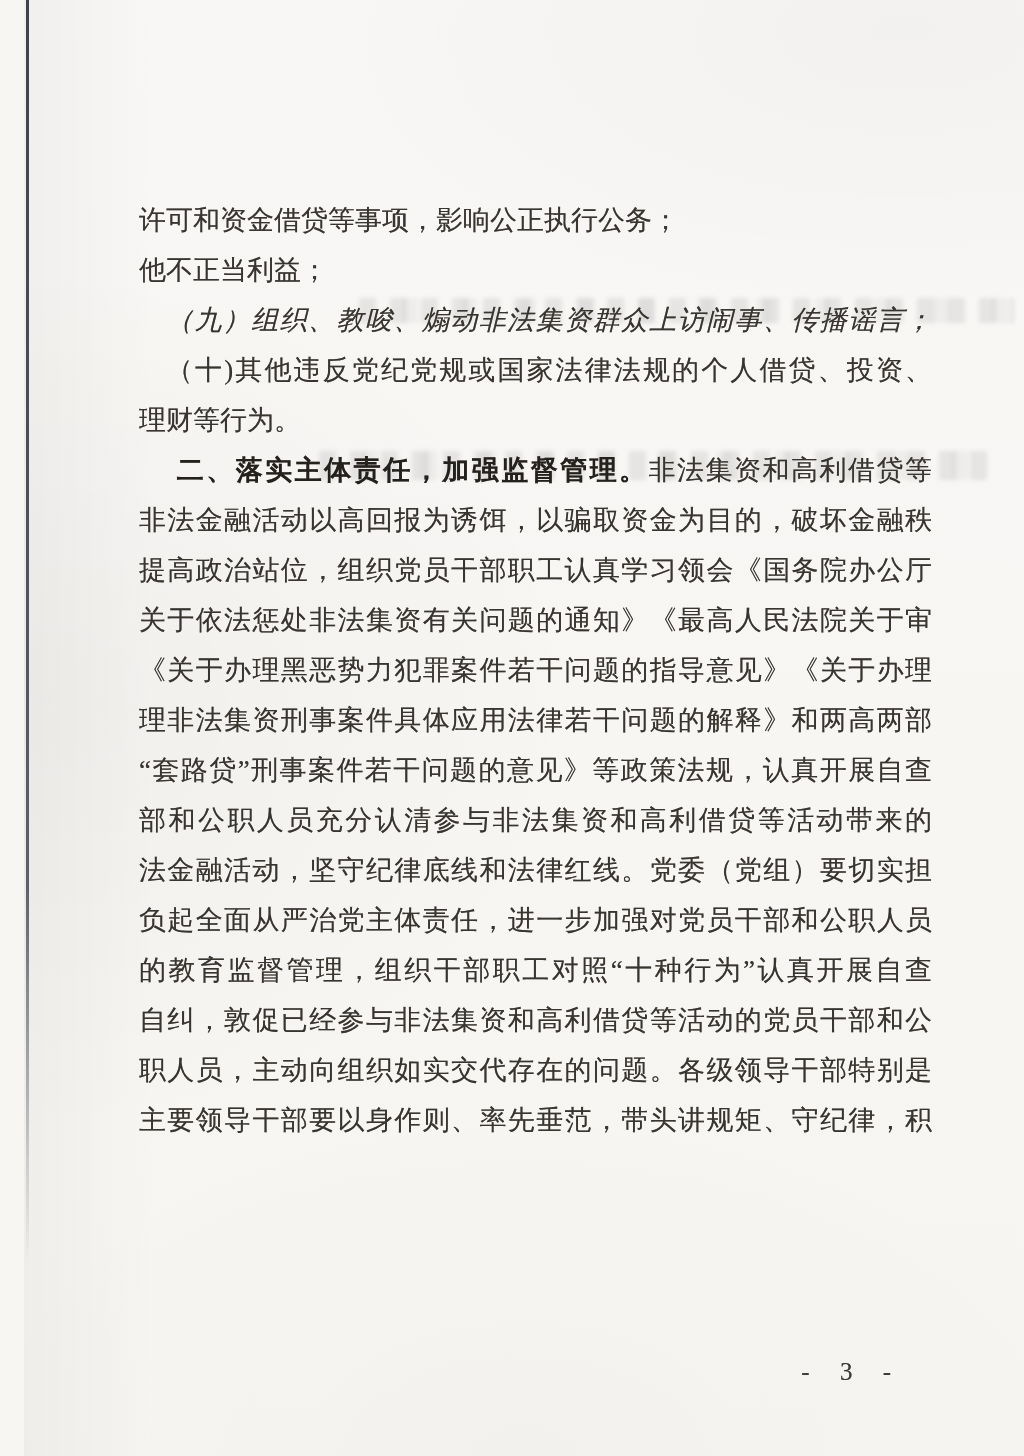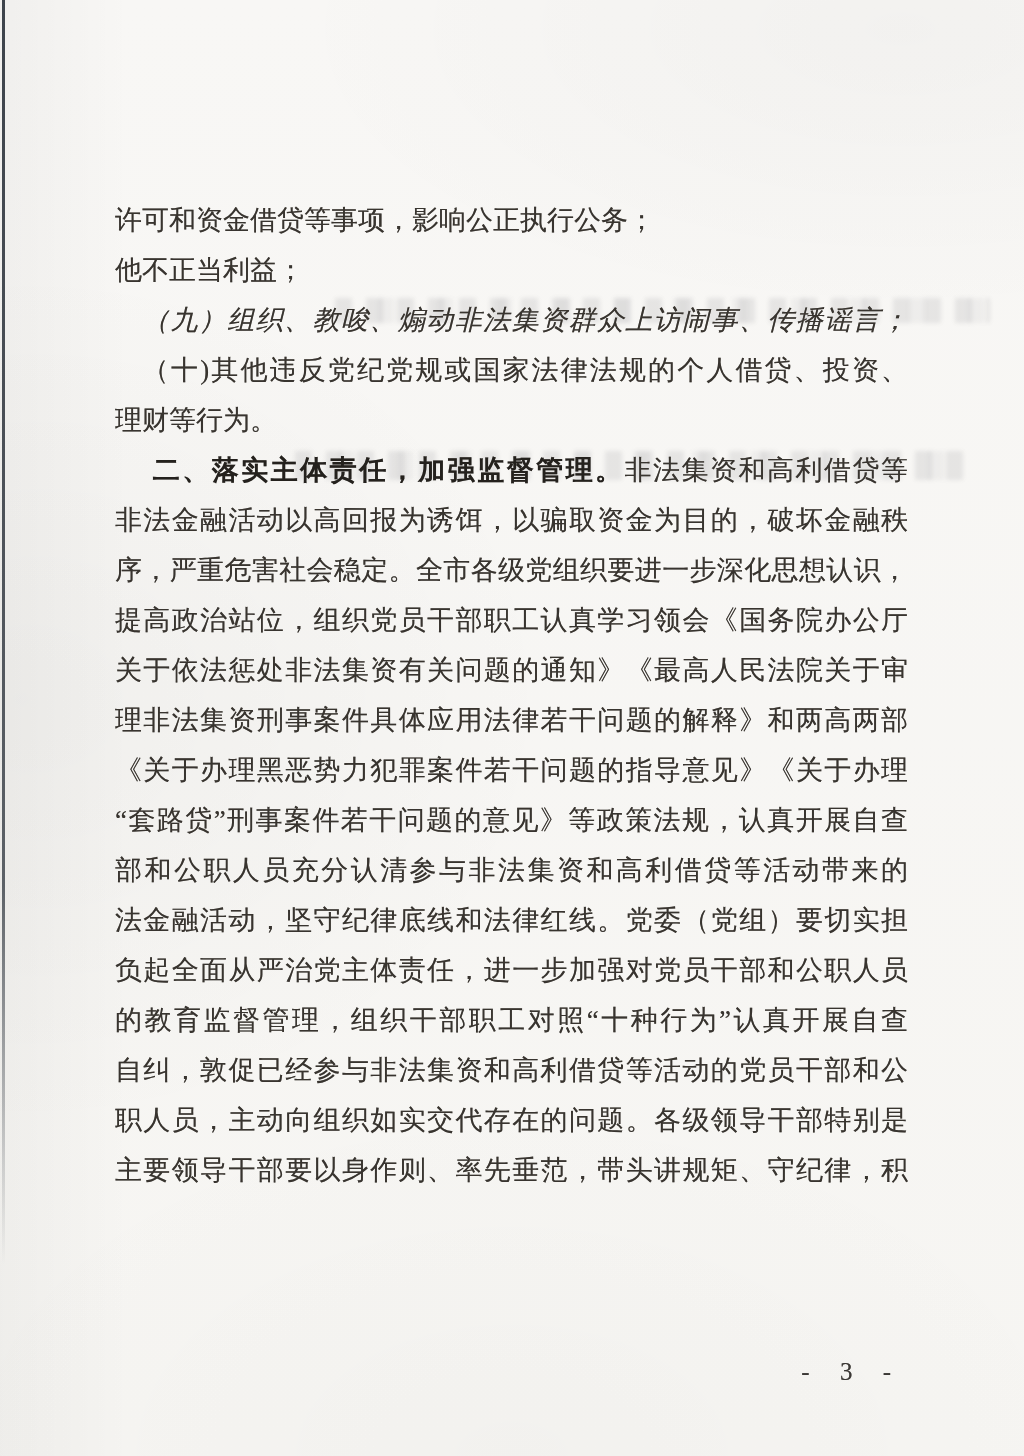"许可和资金借贷等事项，影响公正执行公务；" .scan { margin-left: none -> 24px }
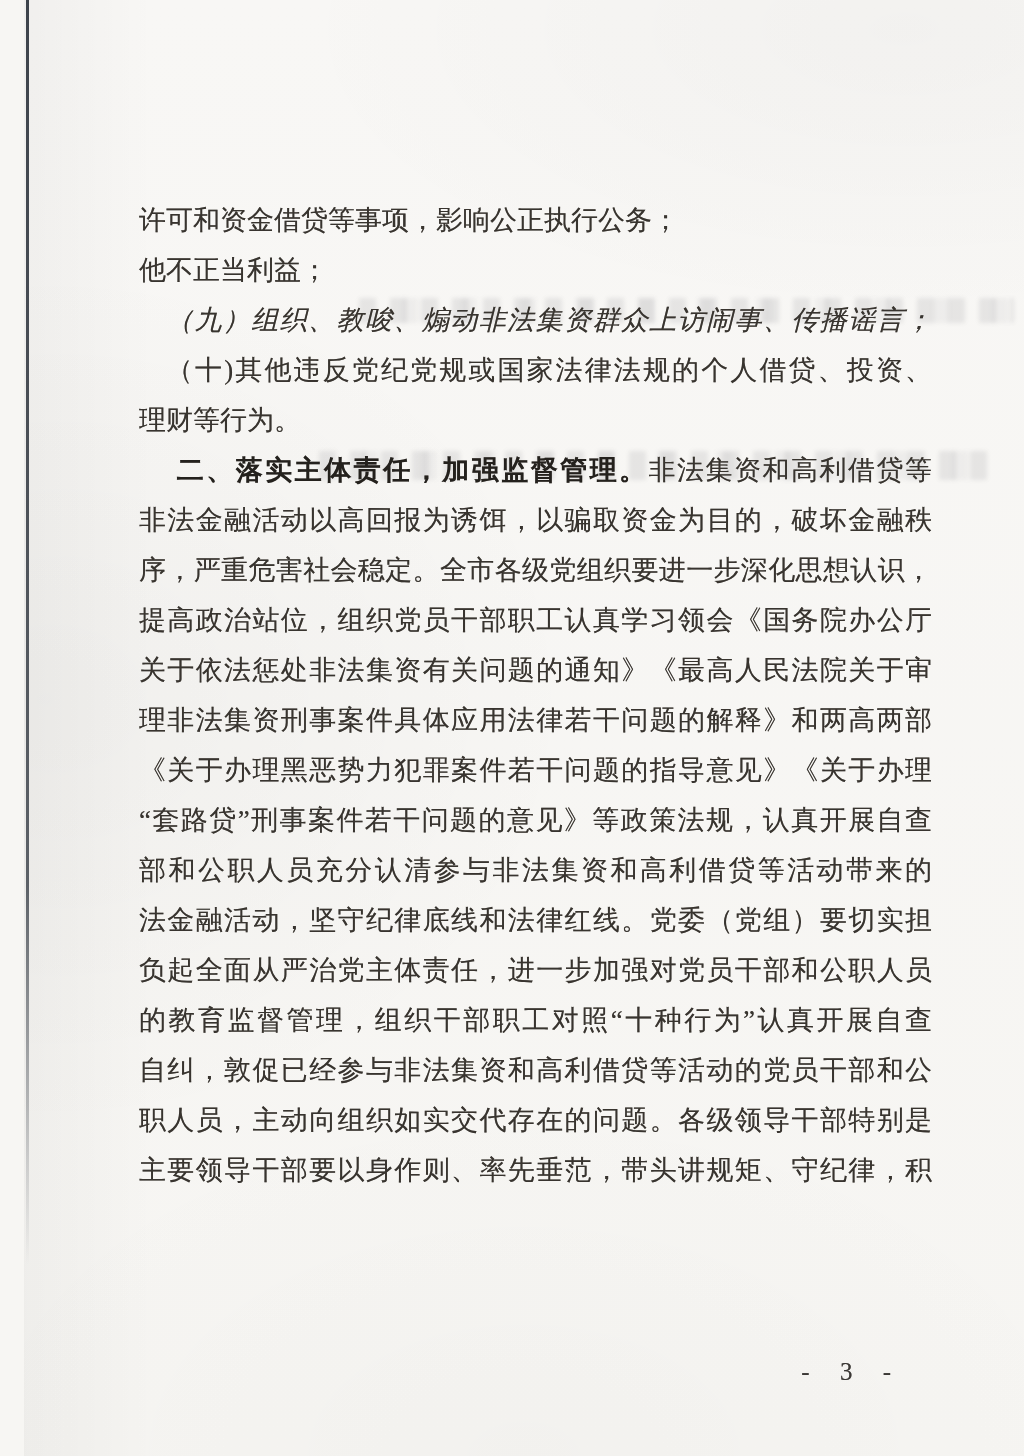"序，严重危害社会稳定。全市各级党组织要进一步深化思想认识，" div.line { html: <div><span>序，严重危害社会稳定。全市各级党组织要进一步深化思想认识，</span></div> -> none }
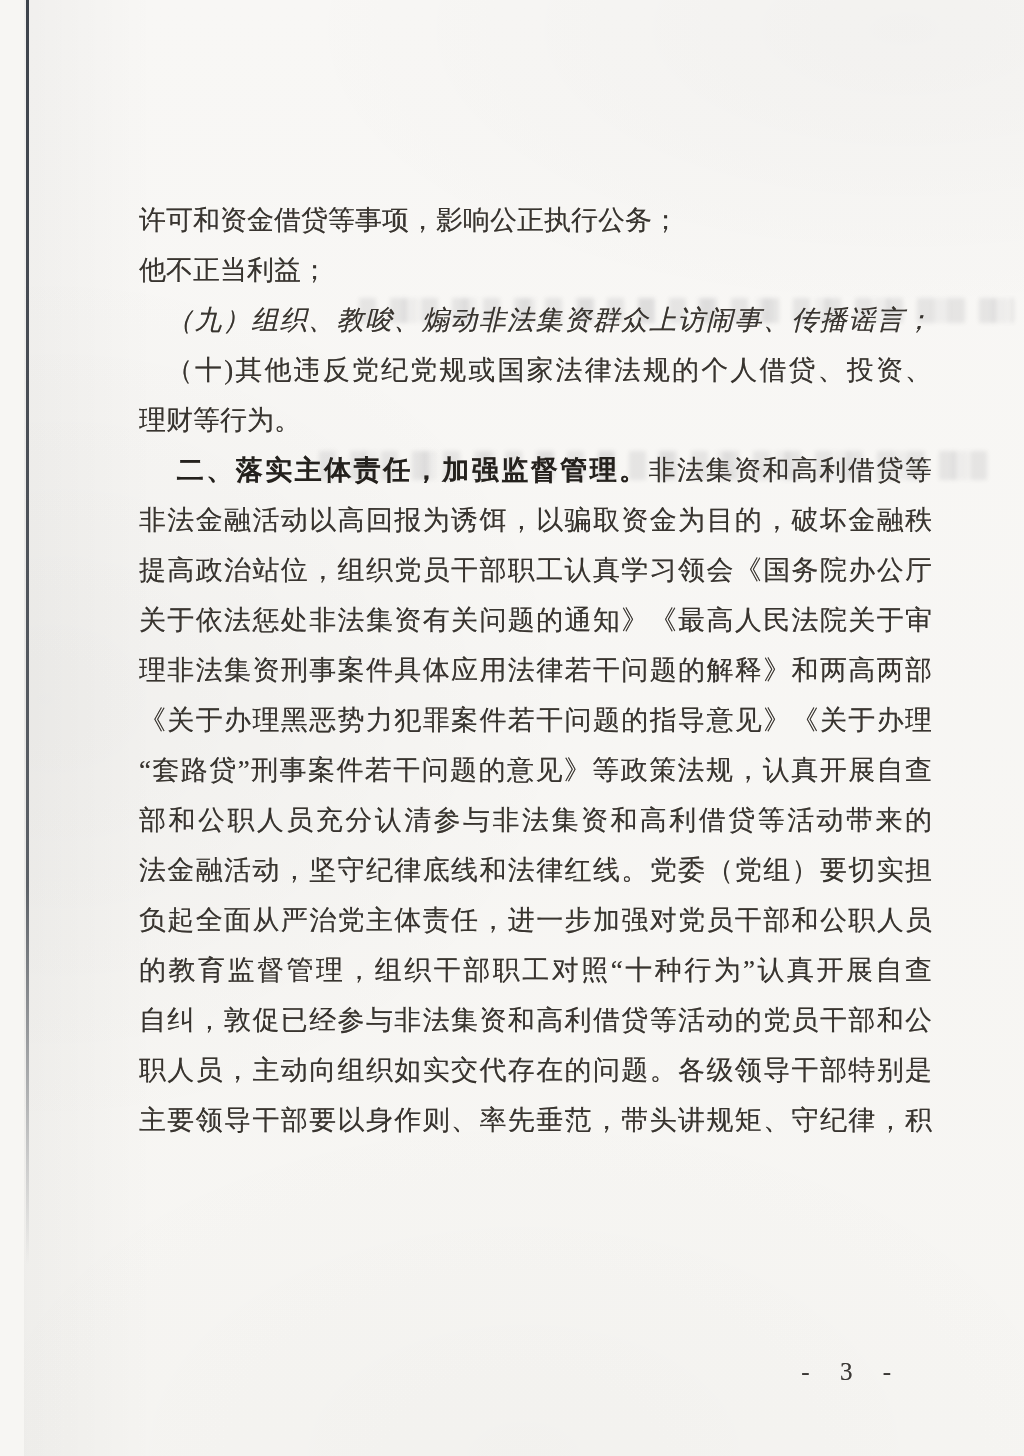"理非法集资刑事案件具体应用法律若干问题的解释》和两高两部" div.line { order: before "《关于办理黑恶势力犯罪案件若干问题的指导意见》《关于办理" -> after "《关于办理黑恶势力犯罪案件若干问题的指导意见》《关于办理" }
